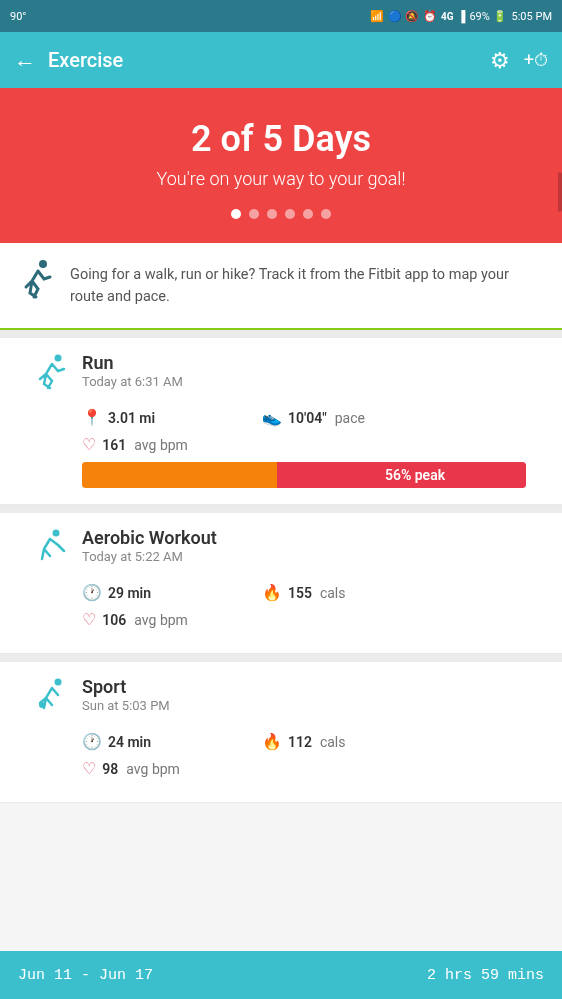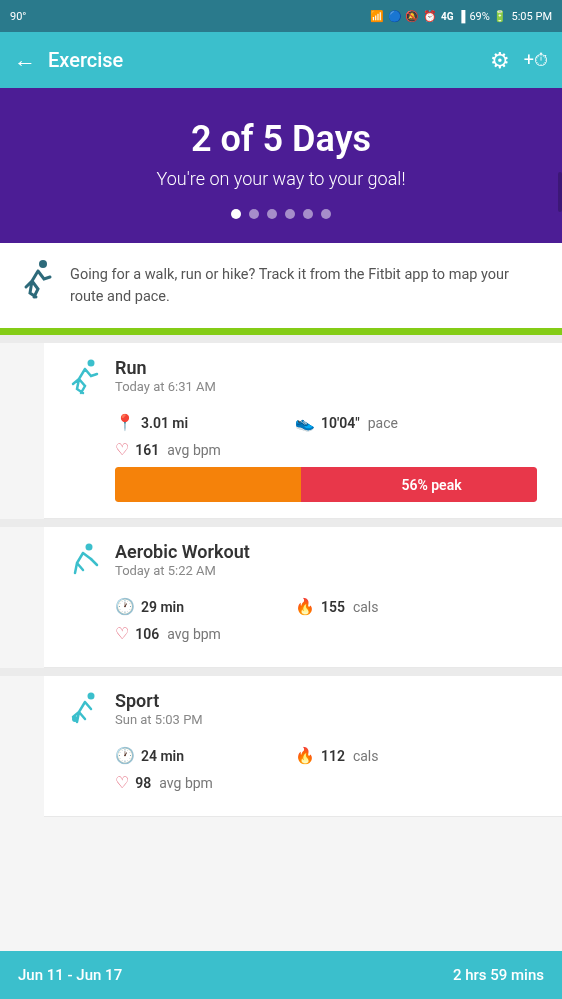"2 of 5 Days" .hero { background: #4c1d95 -> #ef4444 }
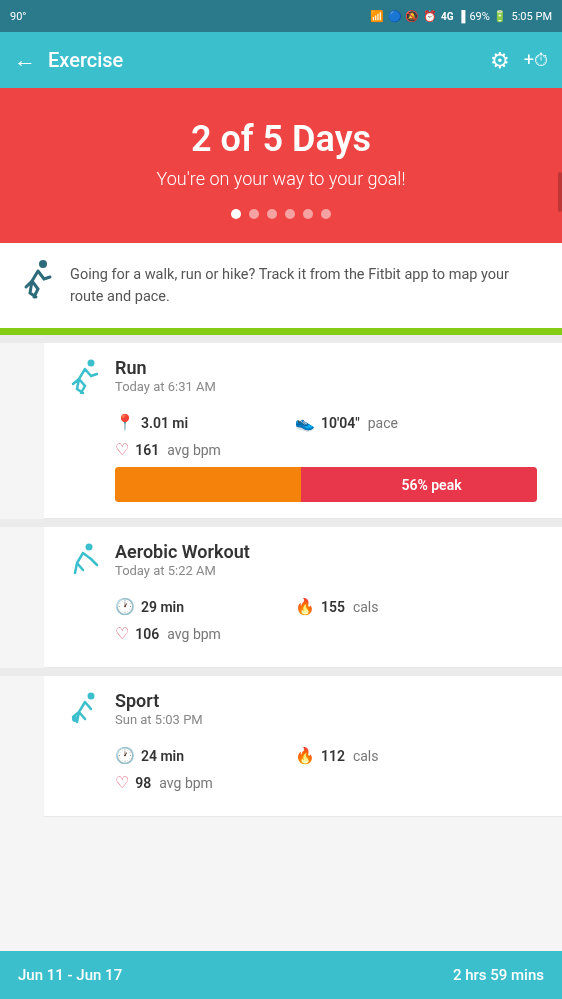"Going for a walk, run" .track-banner { border-bottom: 7px solid #84cc16 -> 2px solid #84cc16 }
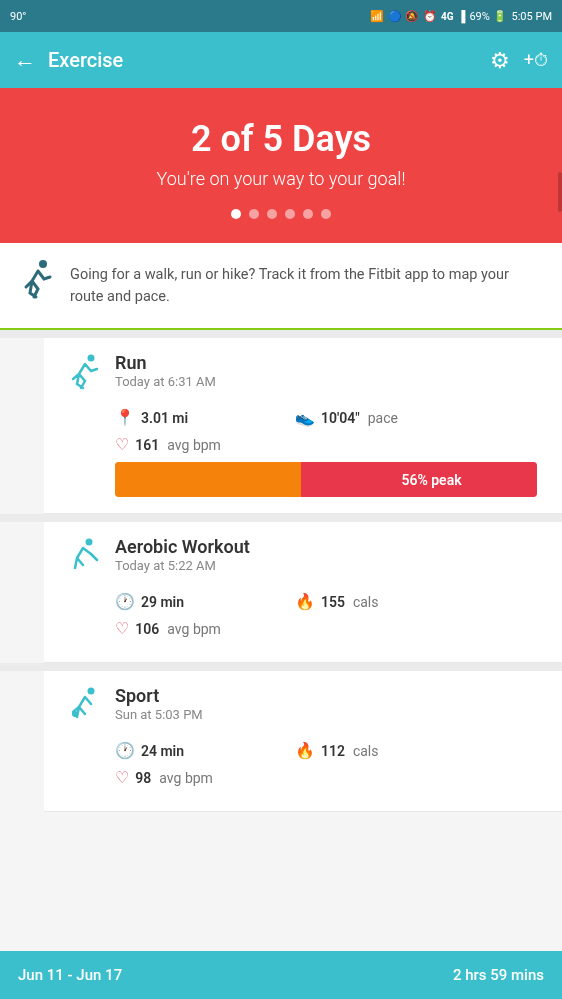"Run" .activity-card { margin-left: 44px -> none; padding: 14px 25px 16px -> 14px 36px 16px }
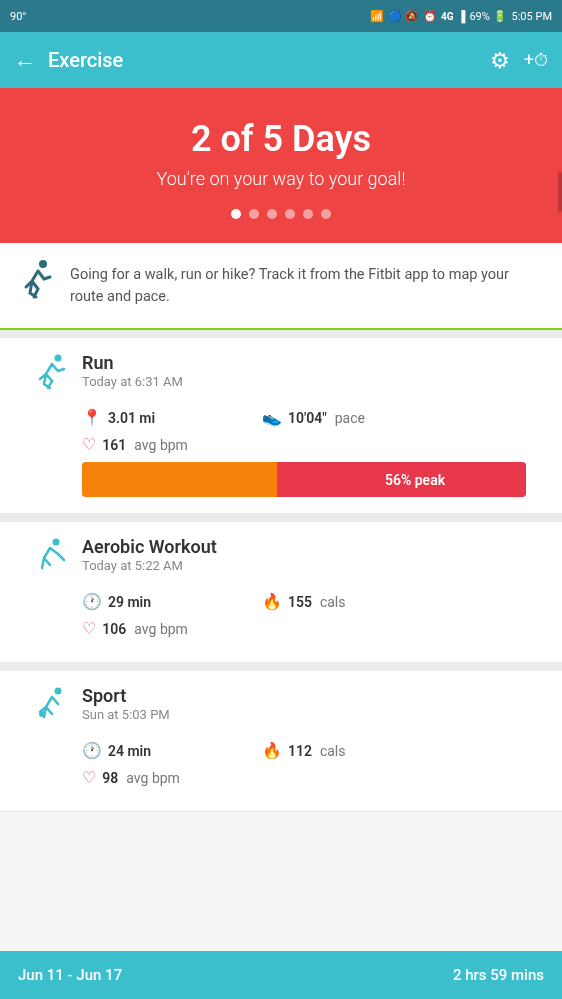"56% peak" .hr-bar { height: 35px -> 26px }
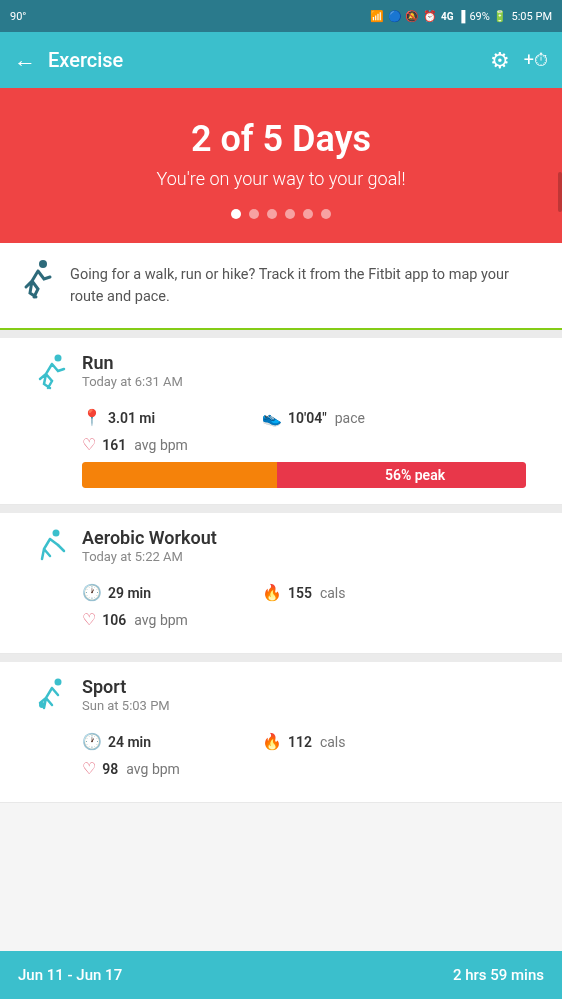"Jun 11 - Jun 17" .footer { font-family: none -> Liberation Mono, monospace }
